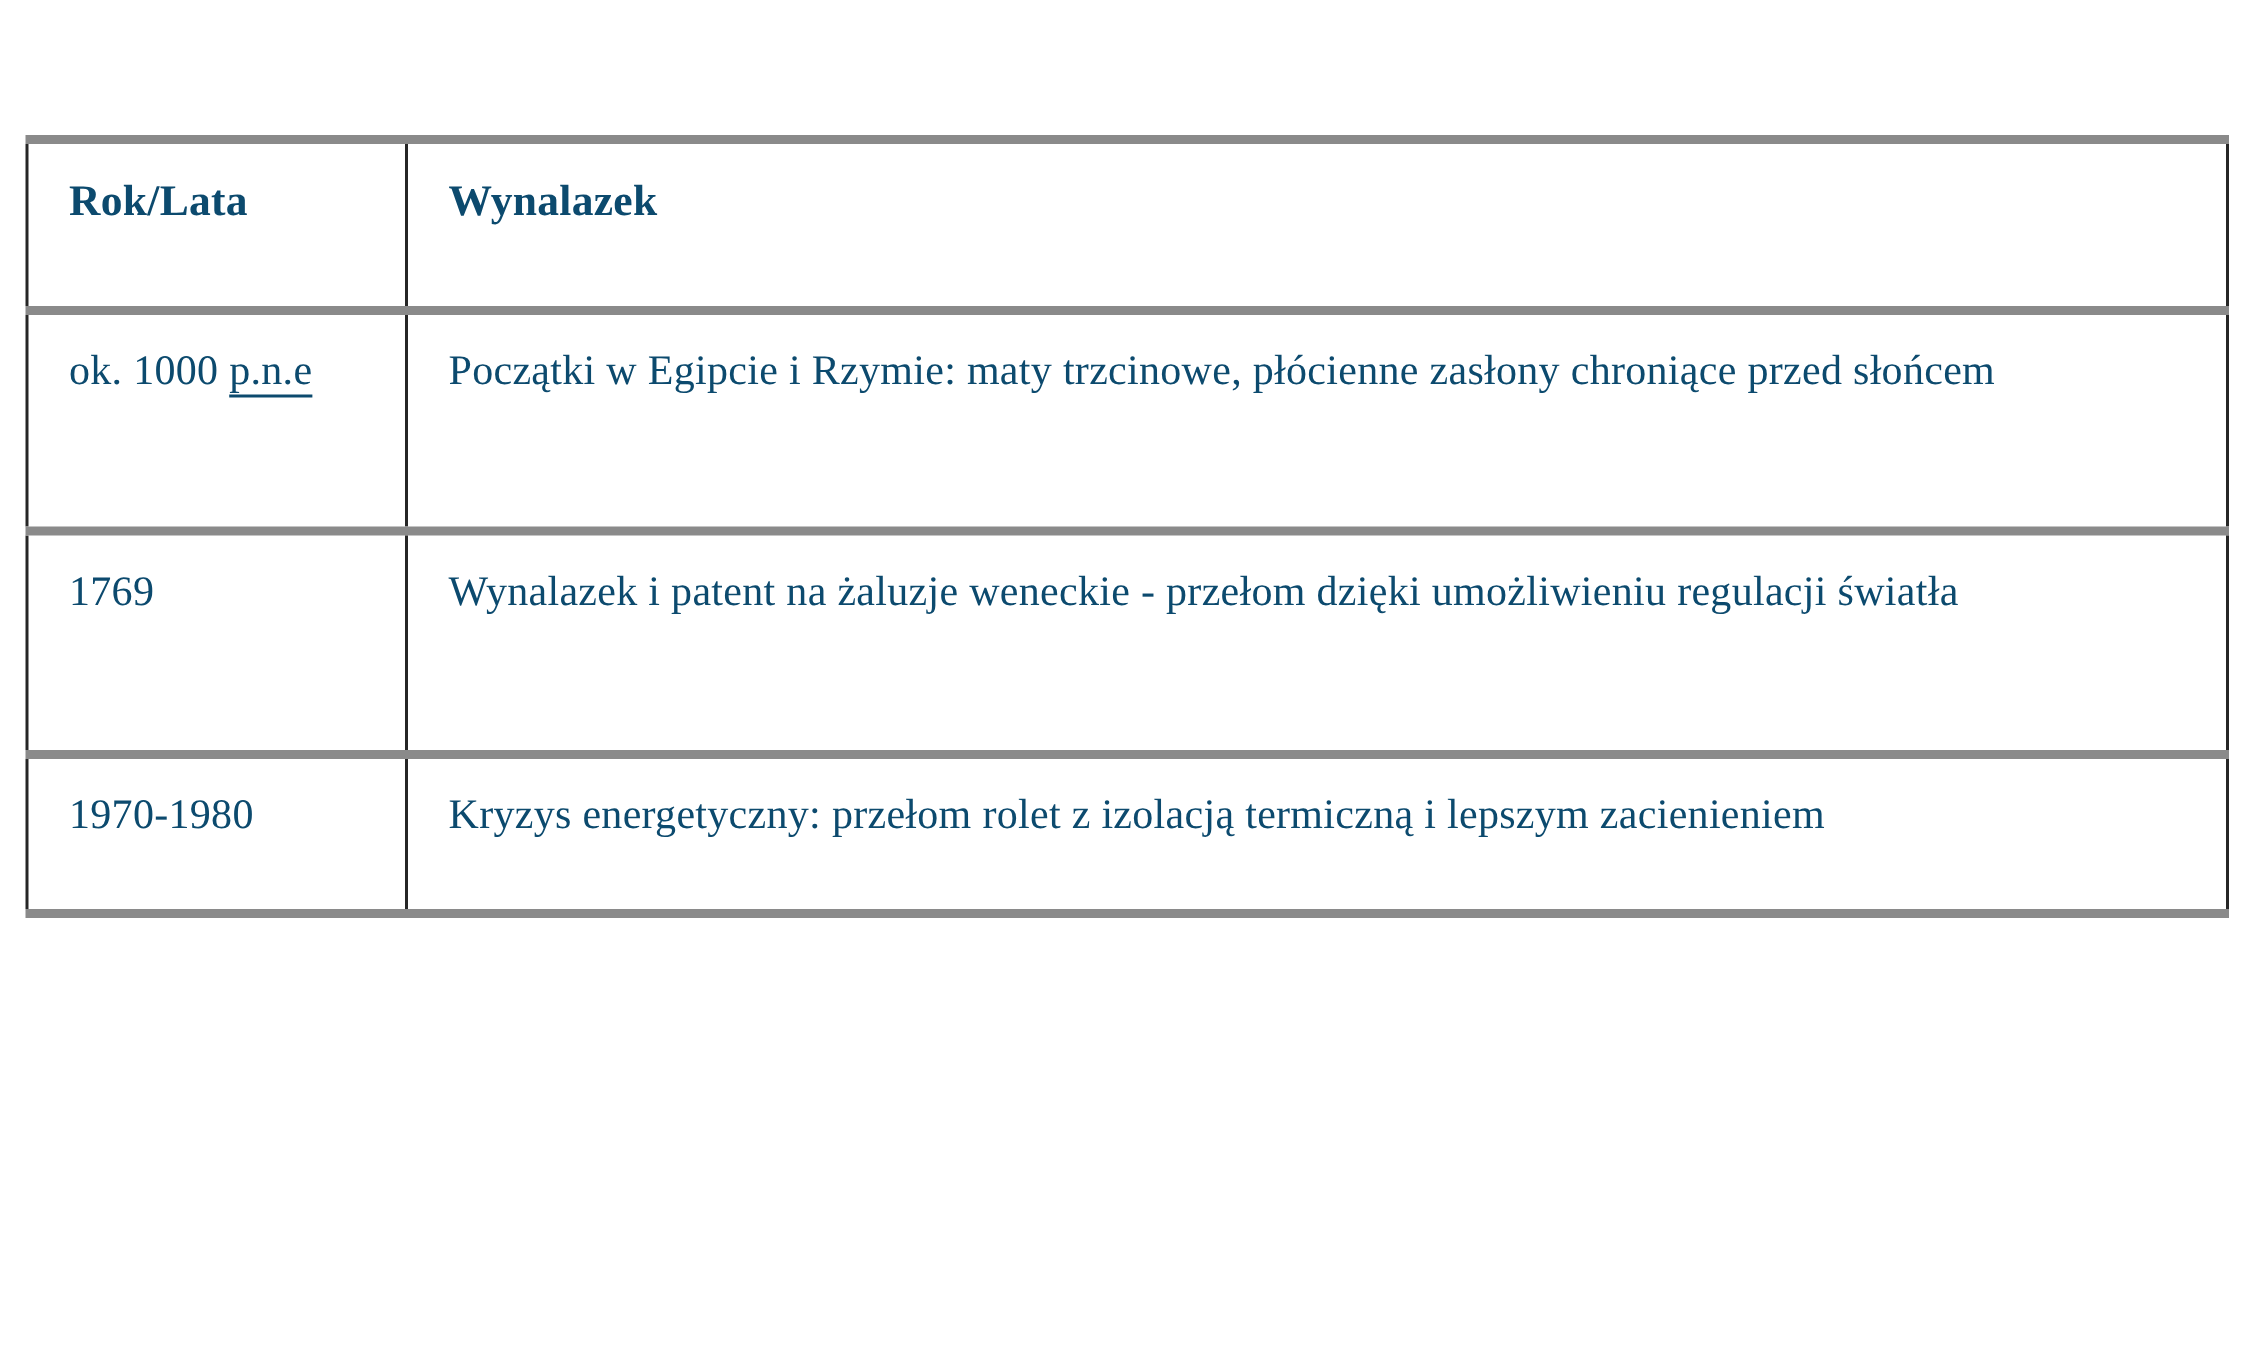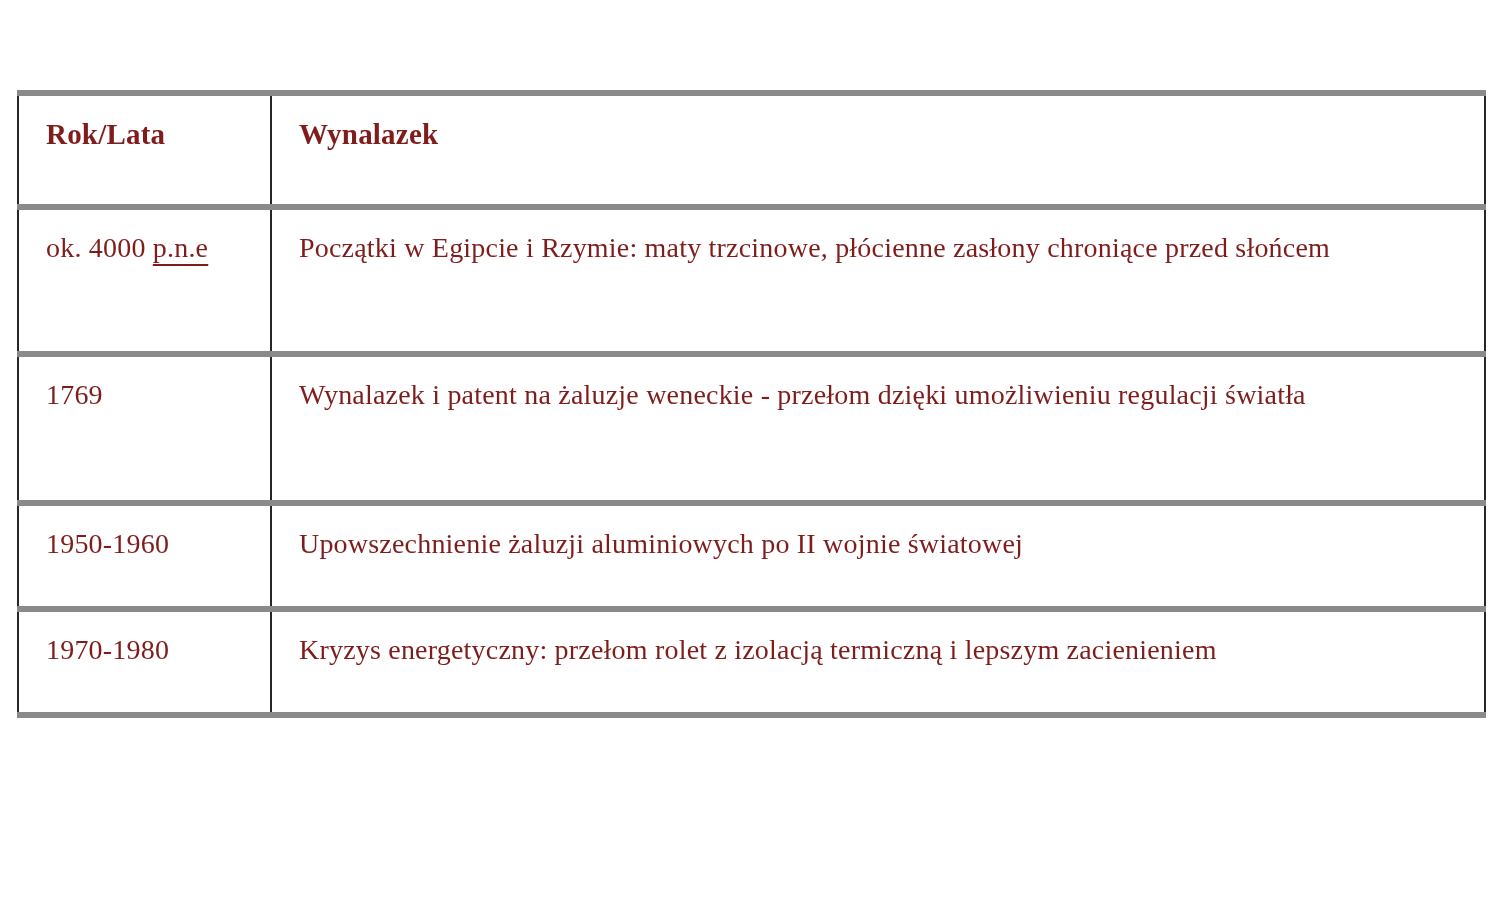"Rok/Lata" .page { color: #7f1d1d -> #0c4a6e }
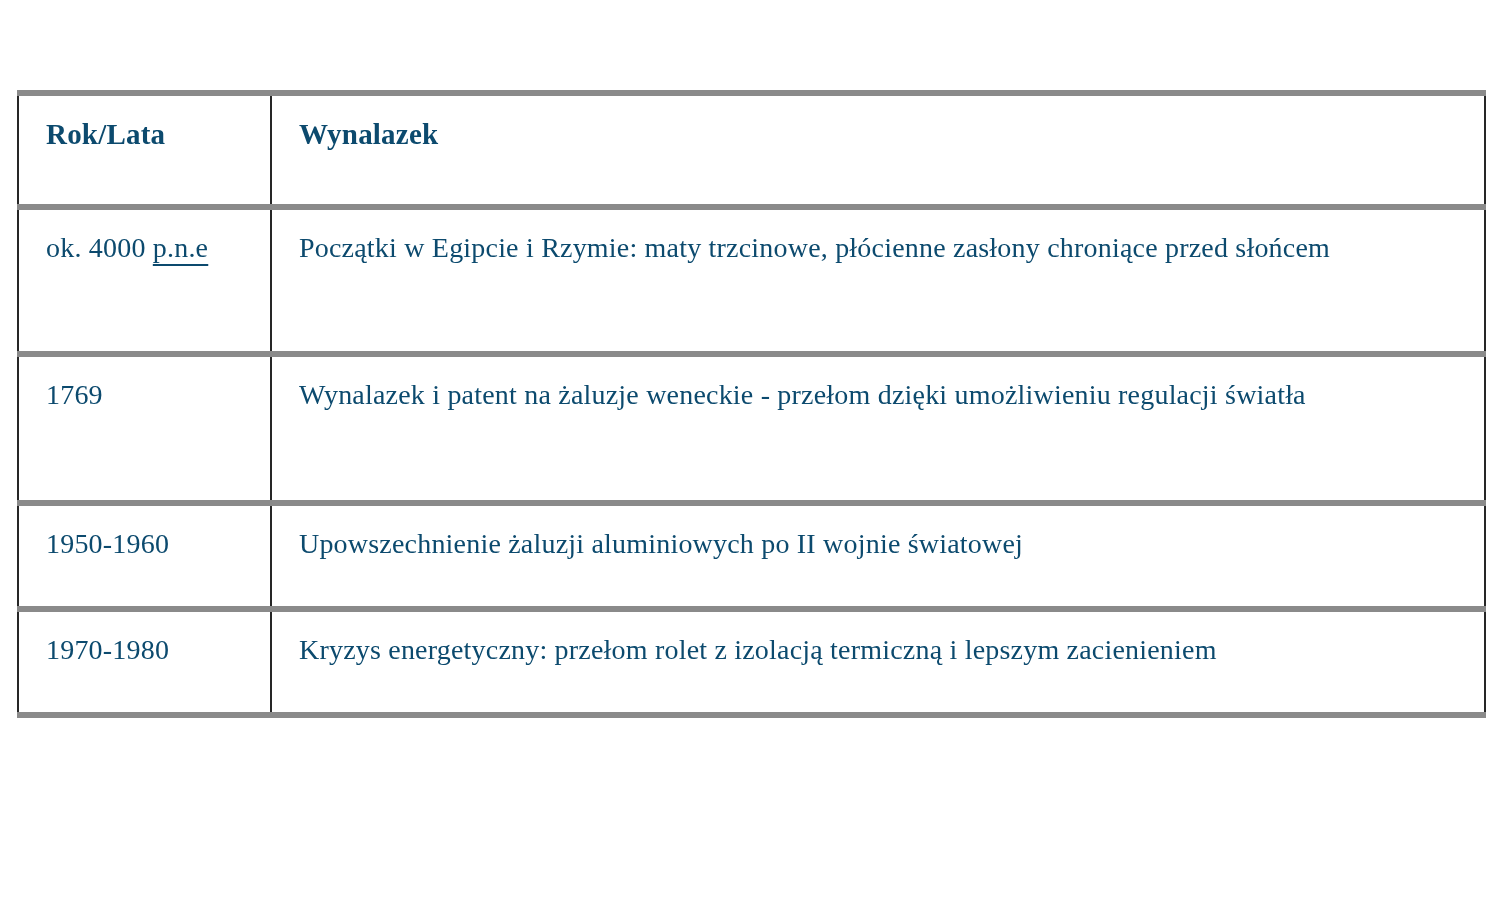"ok. 4000" span { text: 4000 -> 1000 }
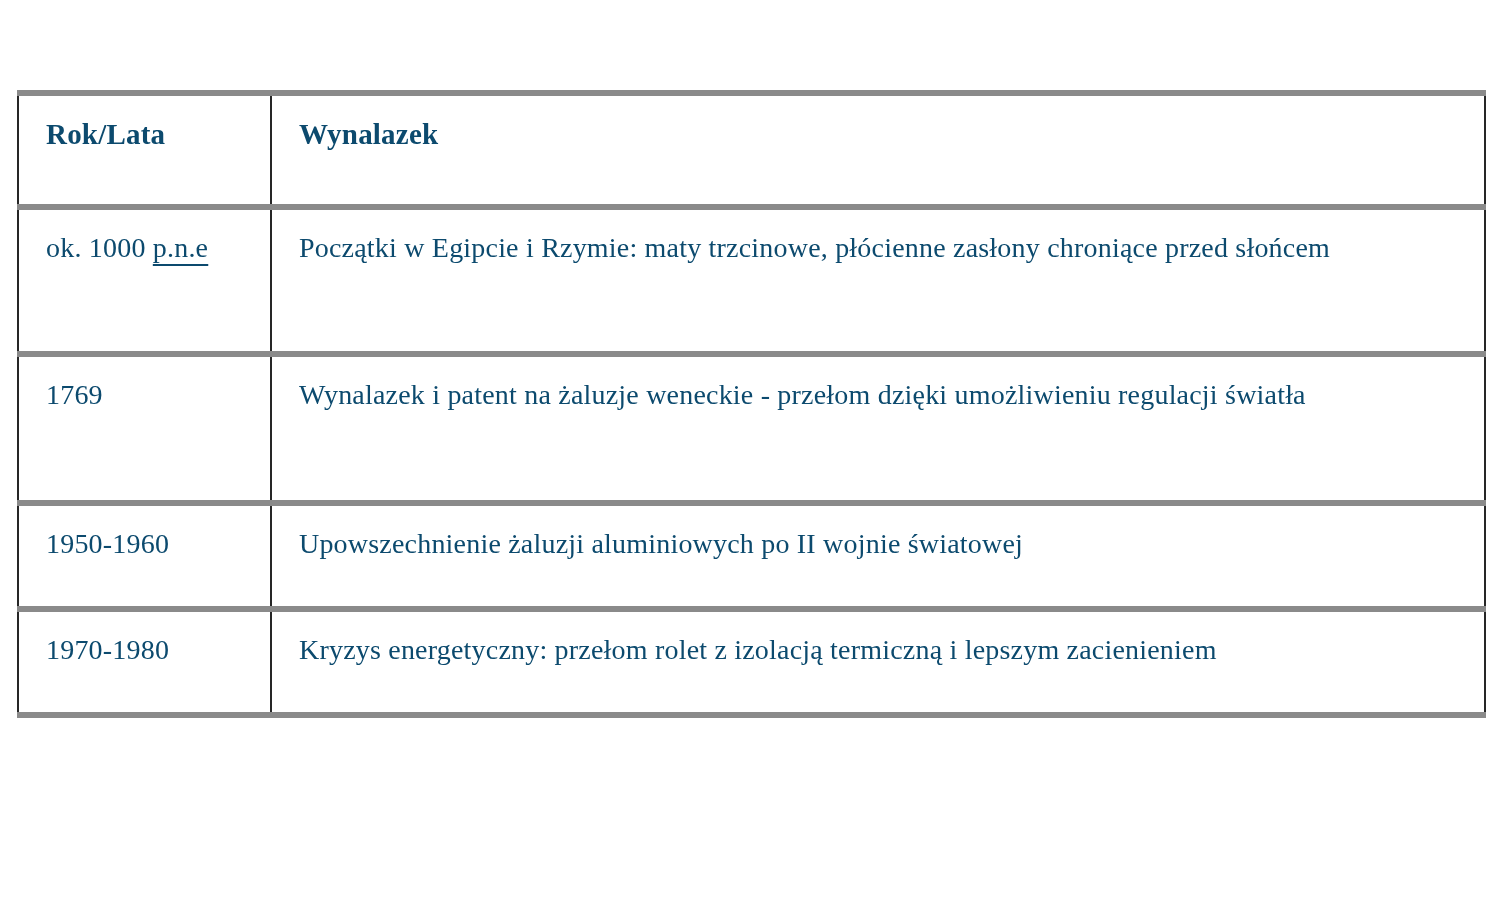"1950-1960" tr.row-4 { html: <tr> <td>1950-1960</td> <td>Upowszechnienie żaluzji aluminiowych po II wojnie światowej</td> </tr> -> none }
